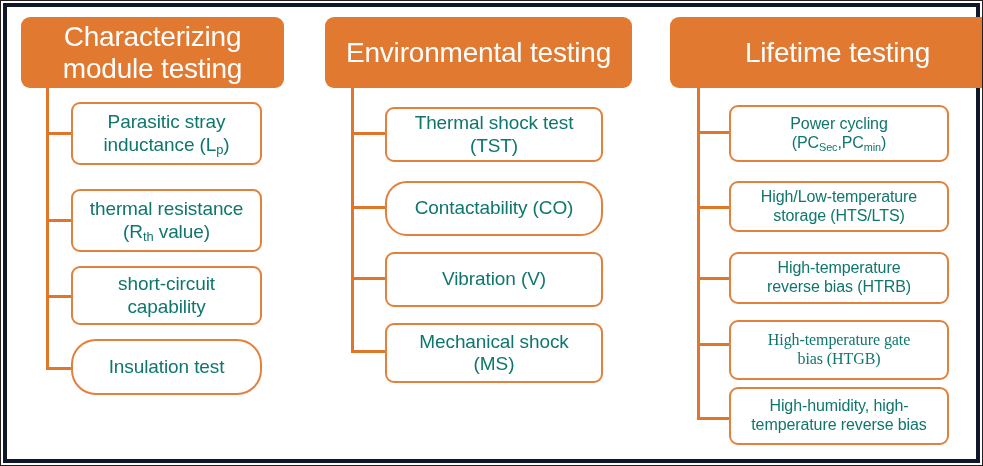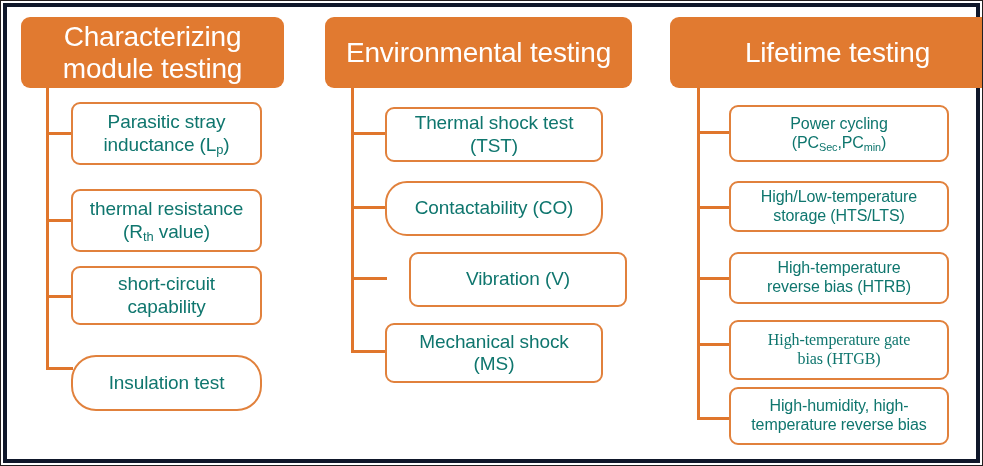"Vibration (V)" #n2-2 { margin-left: 24px -> none }
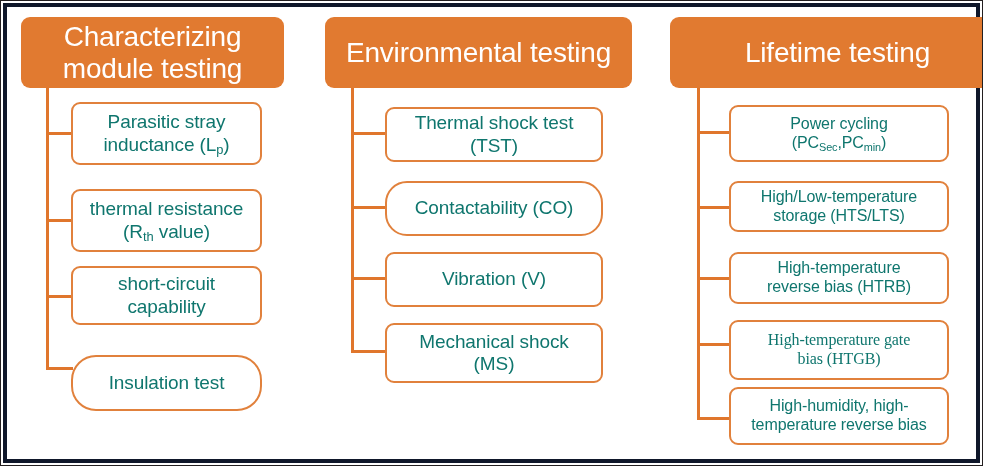"Insulation test" #n1-3 { top: 348px -> 332px }
